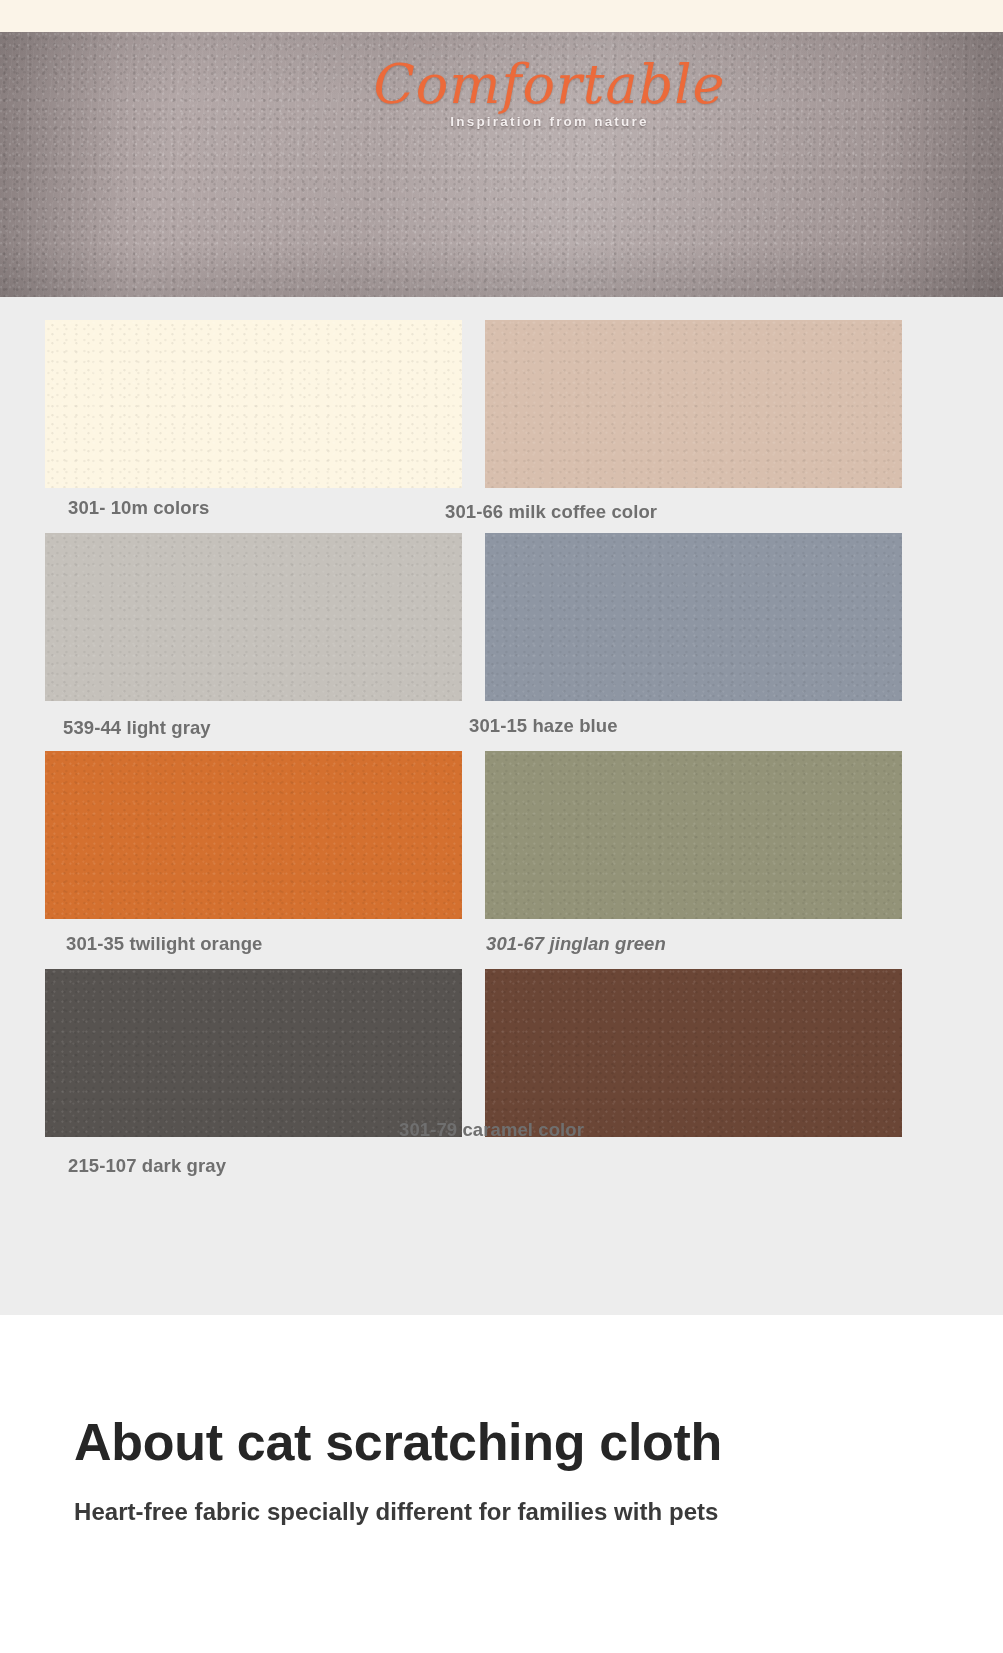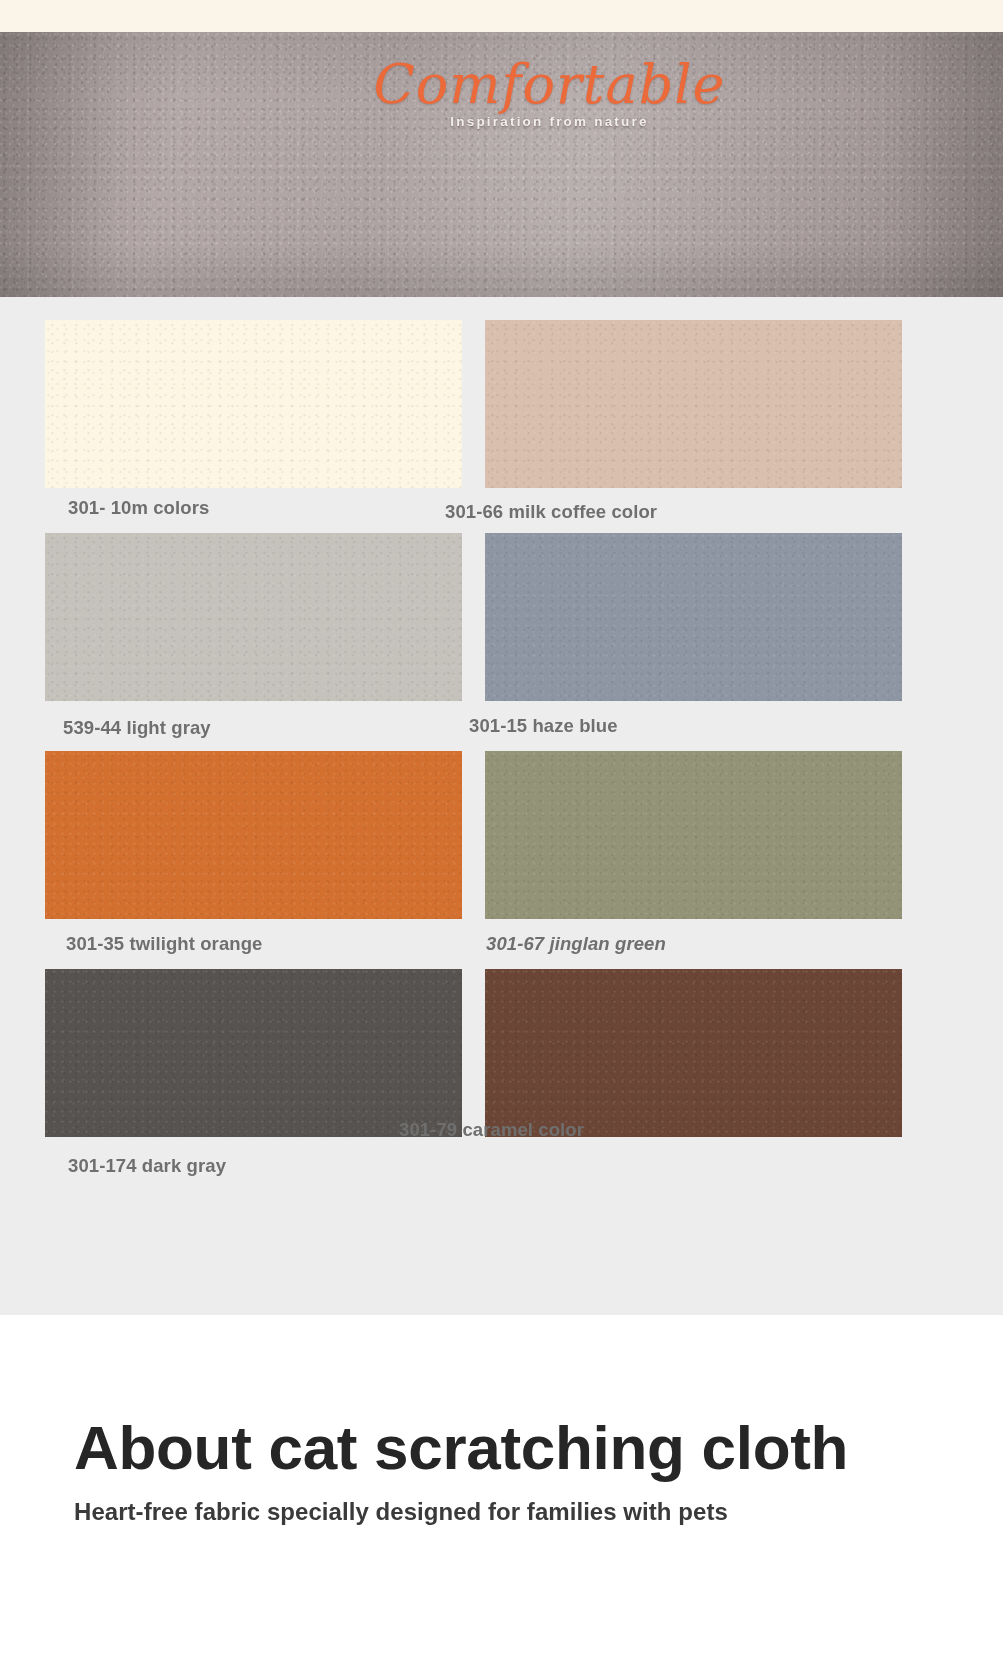"301-174 dark gray" div.swatch-label { text: 301-174 -> 215-107 }
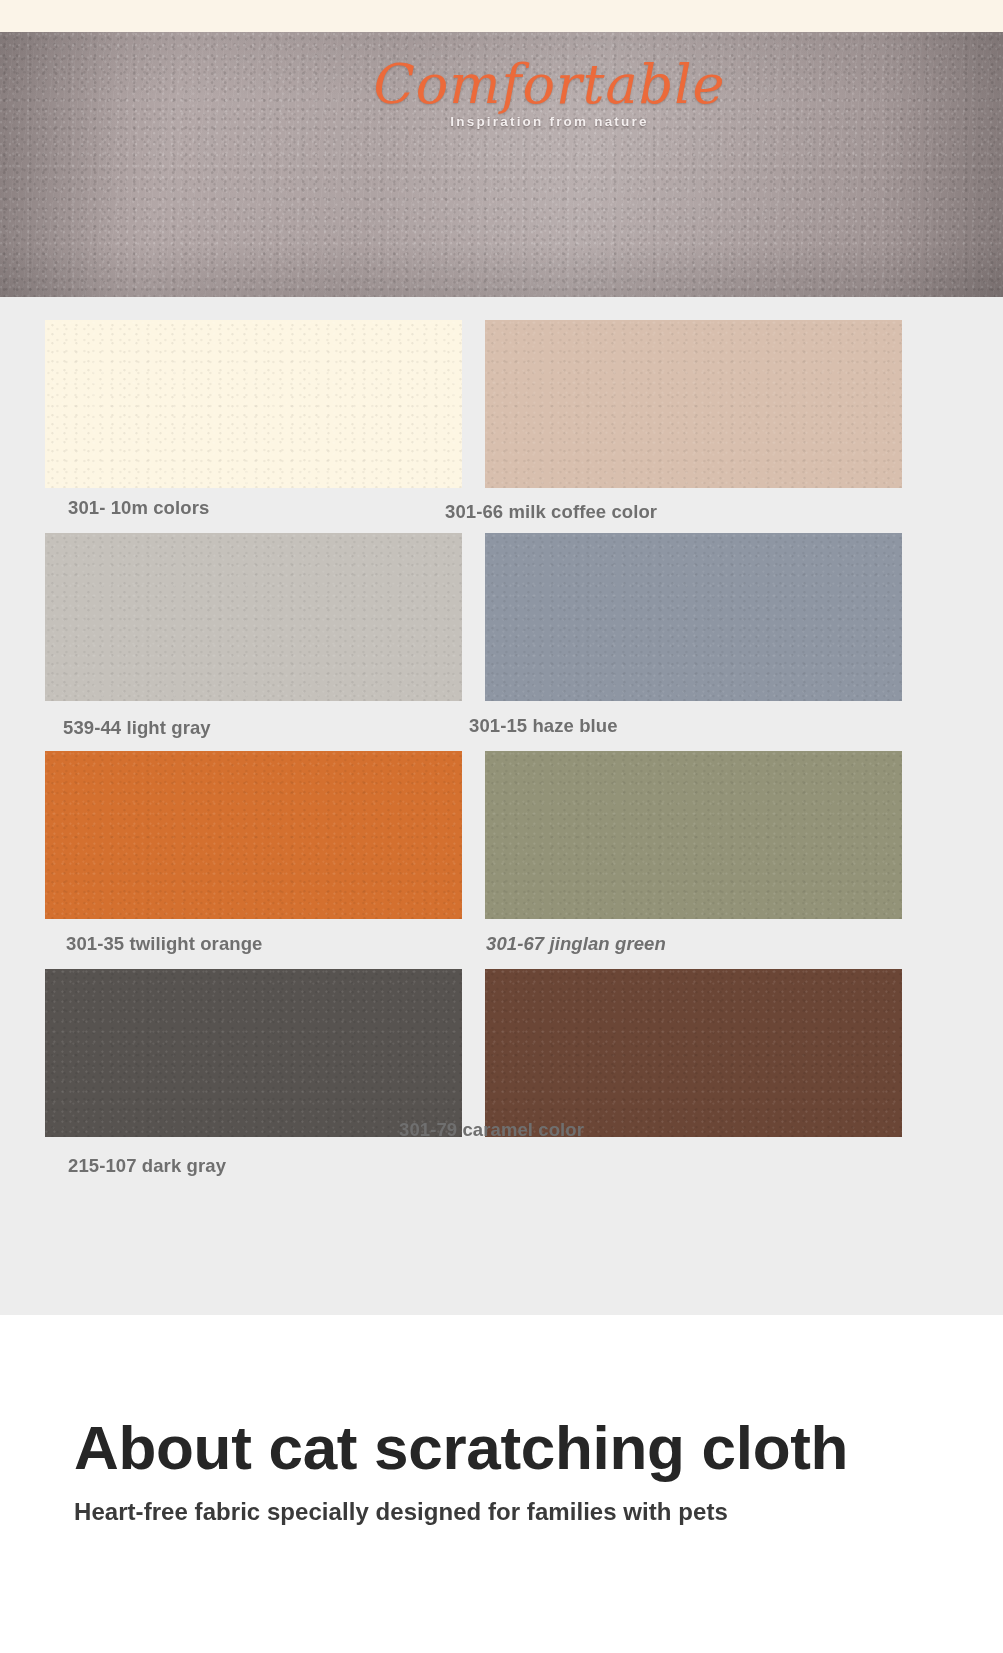"About cat scratching cloth" .about-title { font-size: 62px -> 52px }
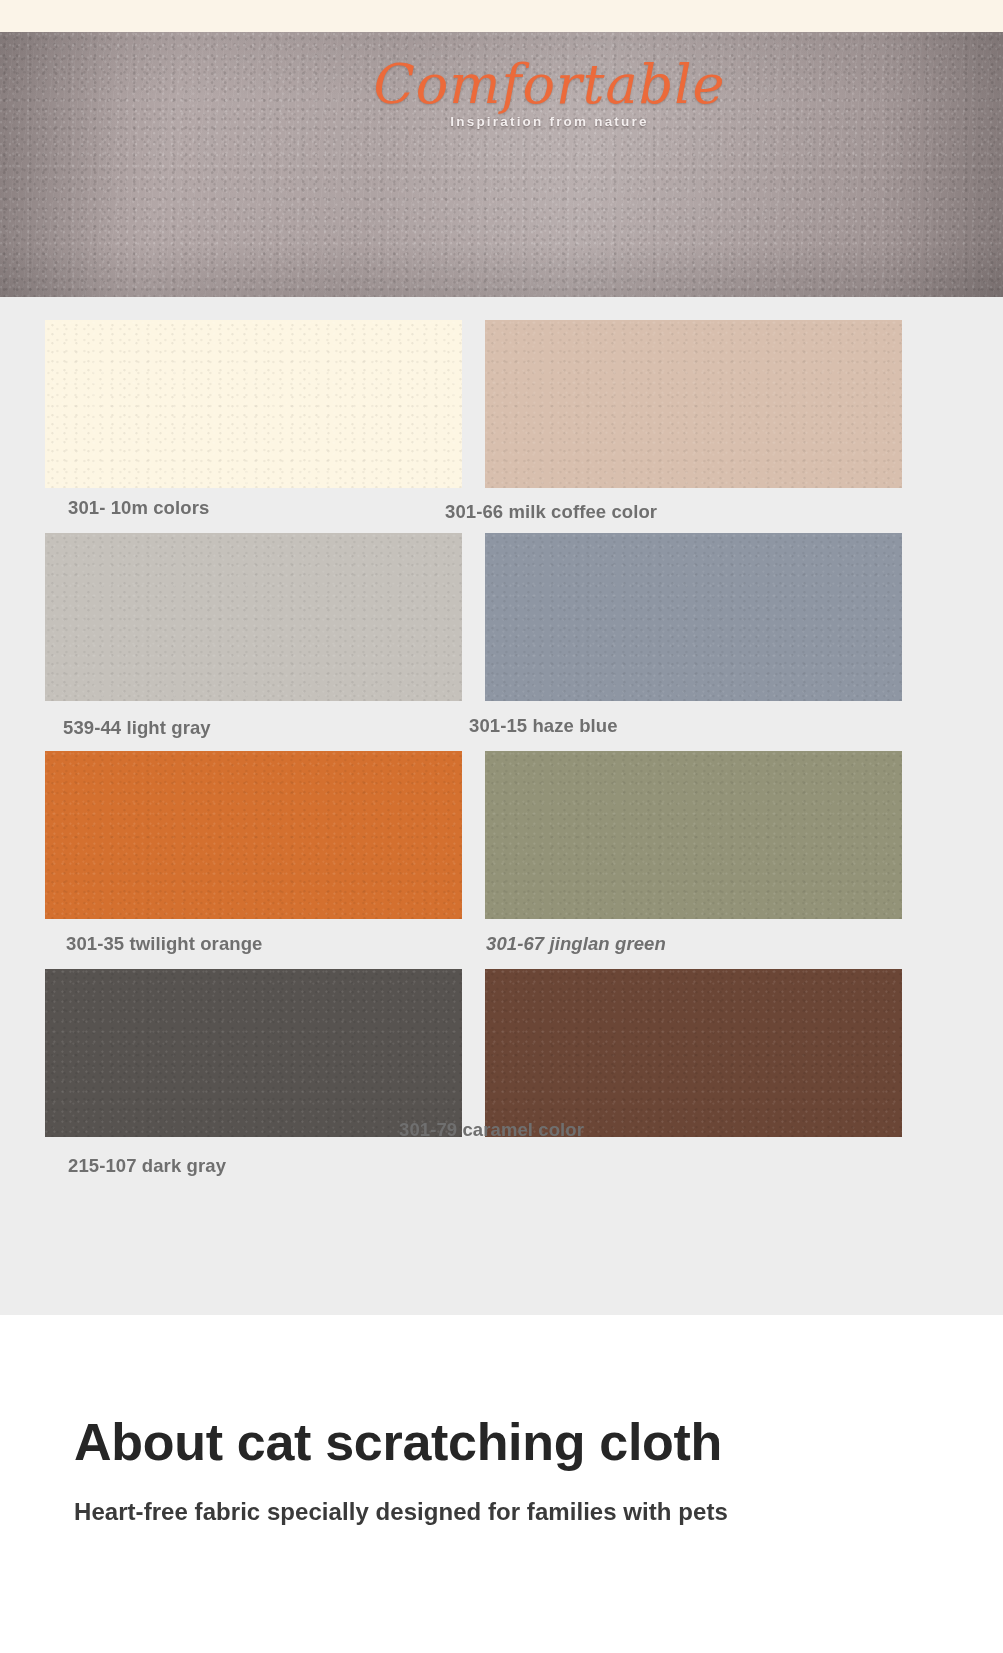"Heart-free fabric specially designed for" div.about-subtitle { text: designed -> different }
